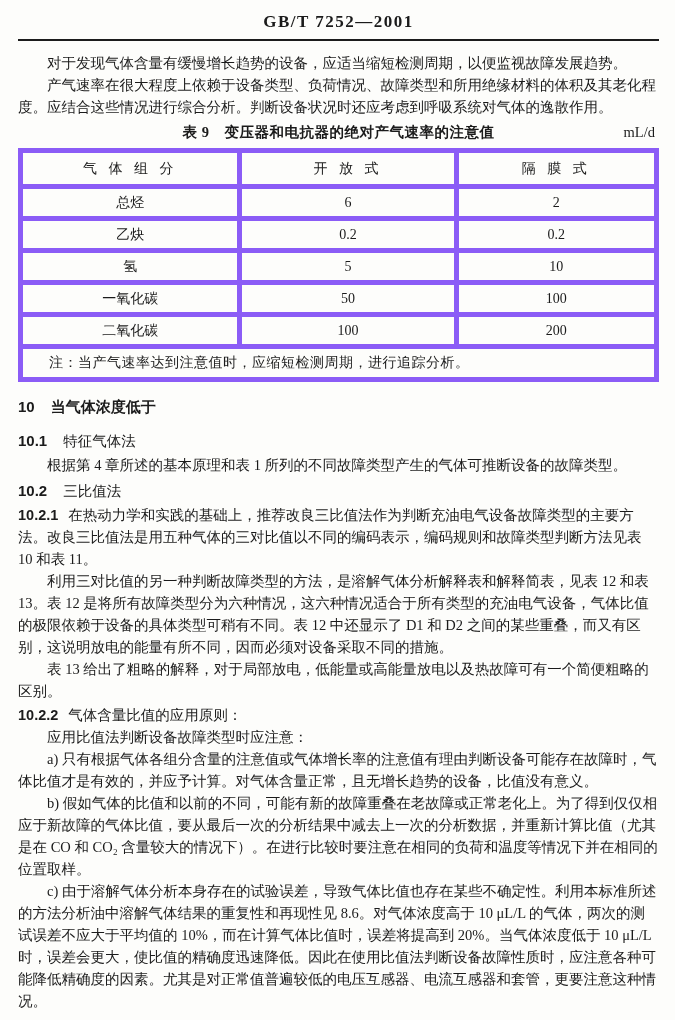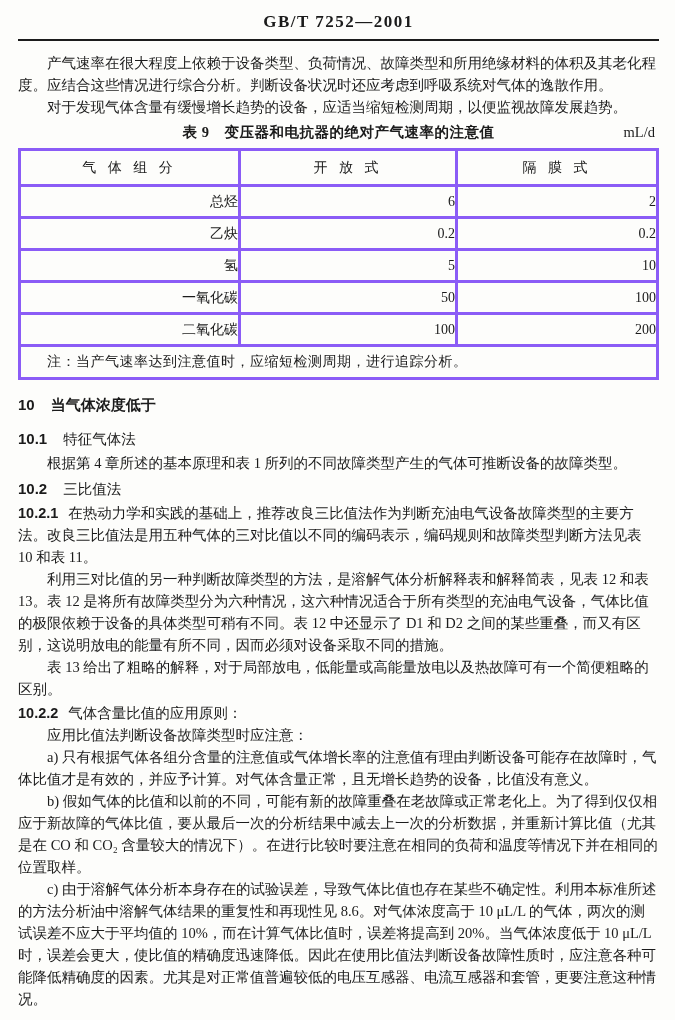"产气速率在很大程度上依赖于设备类型、负荷情况、故障类型和所用绝缘材料的体积及其老" p.body-para { order: before "对于发现气体含量有缓慢增长趋势的设备，应适当缩短检测周期，以便监视故障发展趋势。" -> after "对于发现气体含量有缓慢增长趋势的设备，应适当缩短检测周期，以便监视故障发展趋势。" }
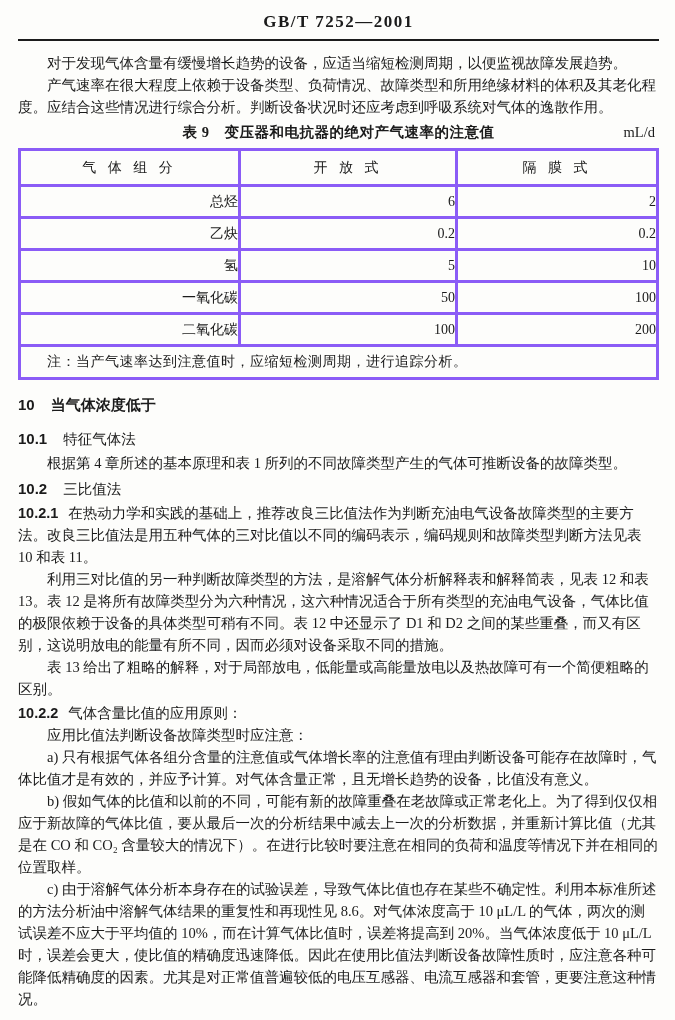"气 体 组 分" table.t9 th, table.t9 td { border: 3px solid #8b5cf6 -> 5px solid #8b5cf6 }
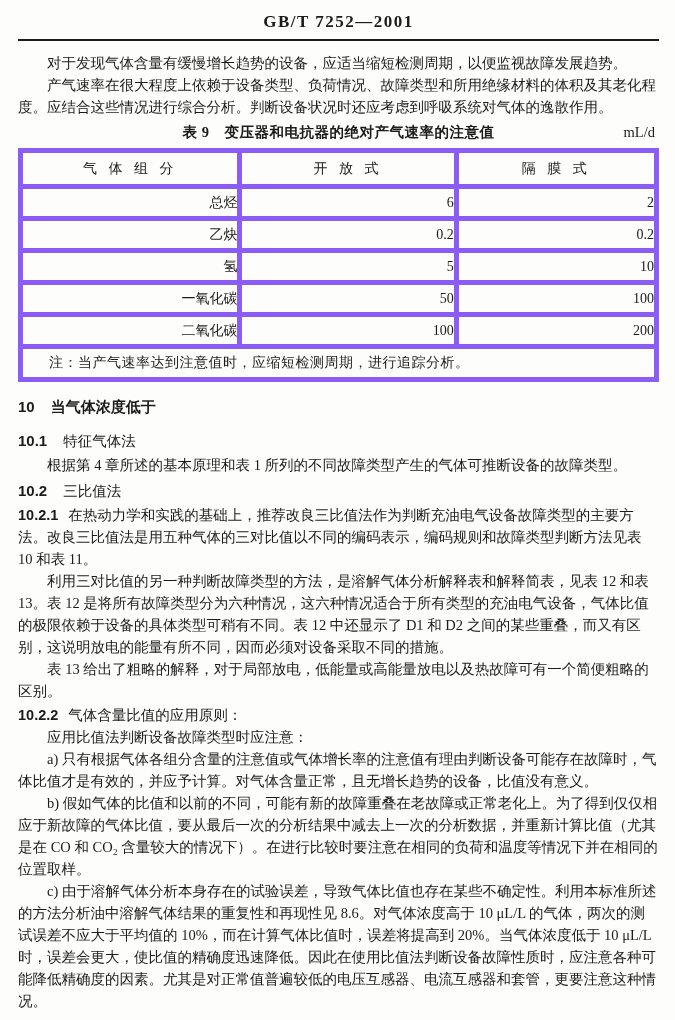"总烃" table.t9 tbody td { text-align: right -> none }
